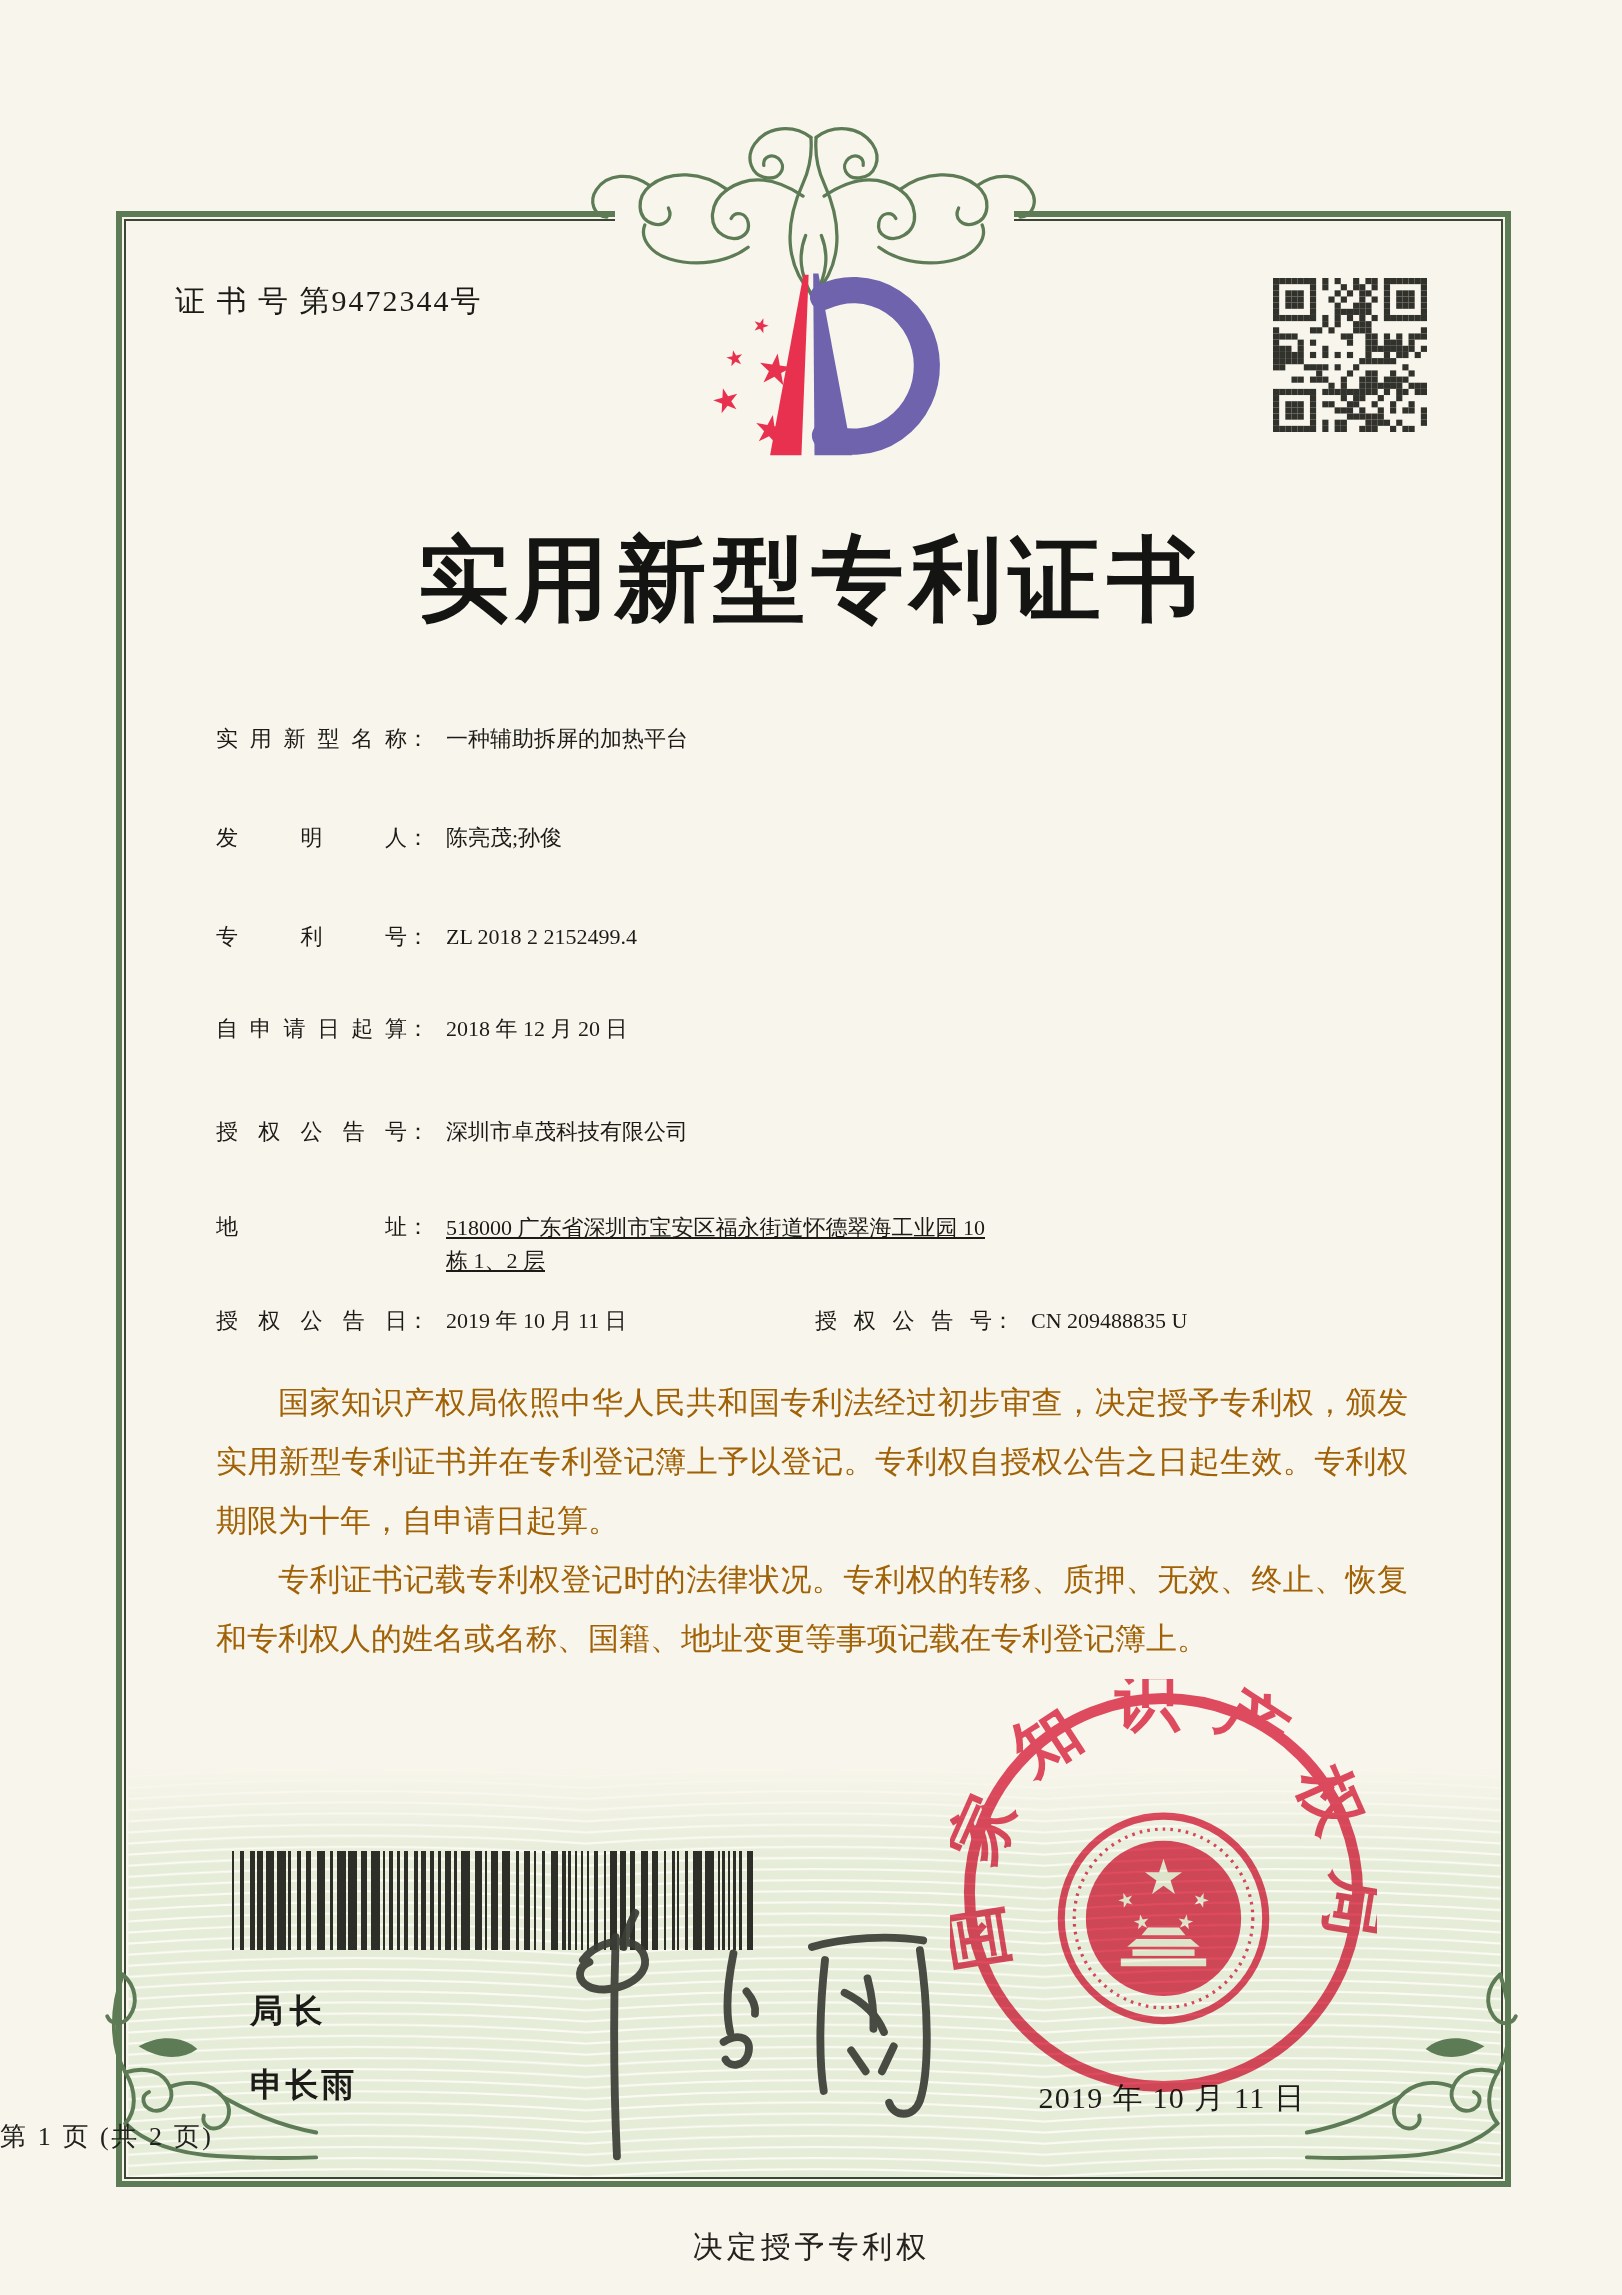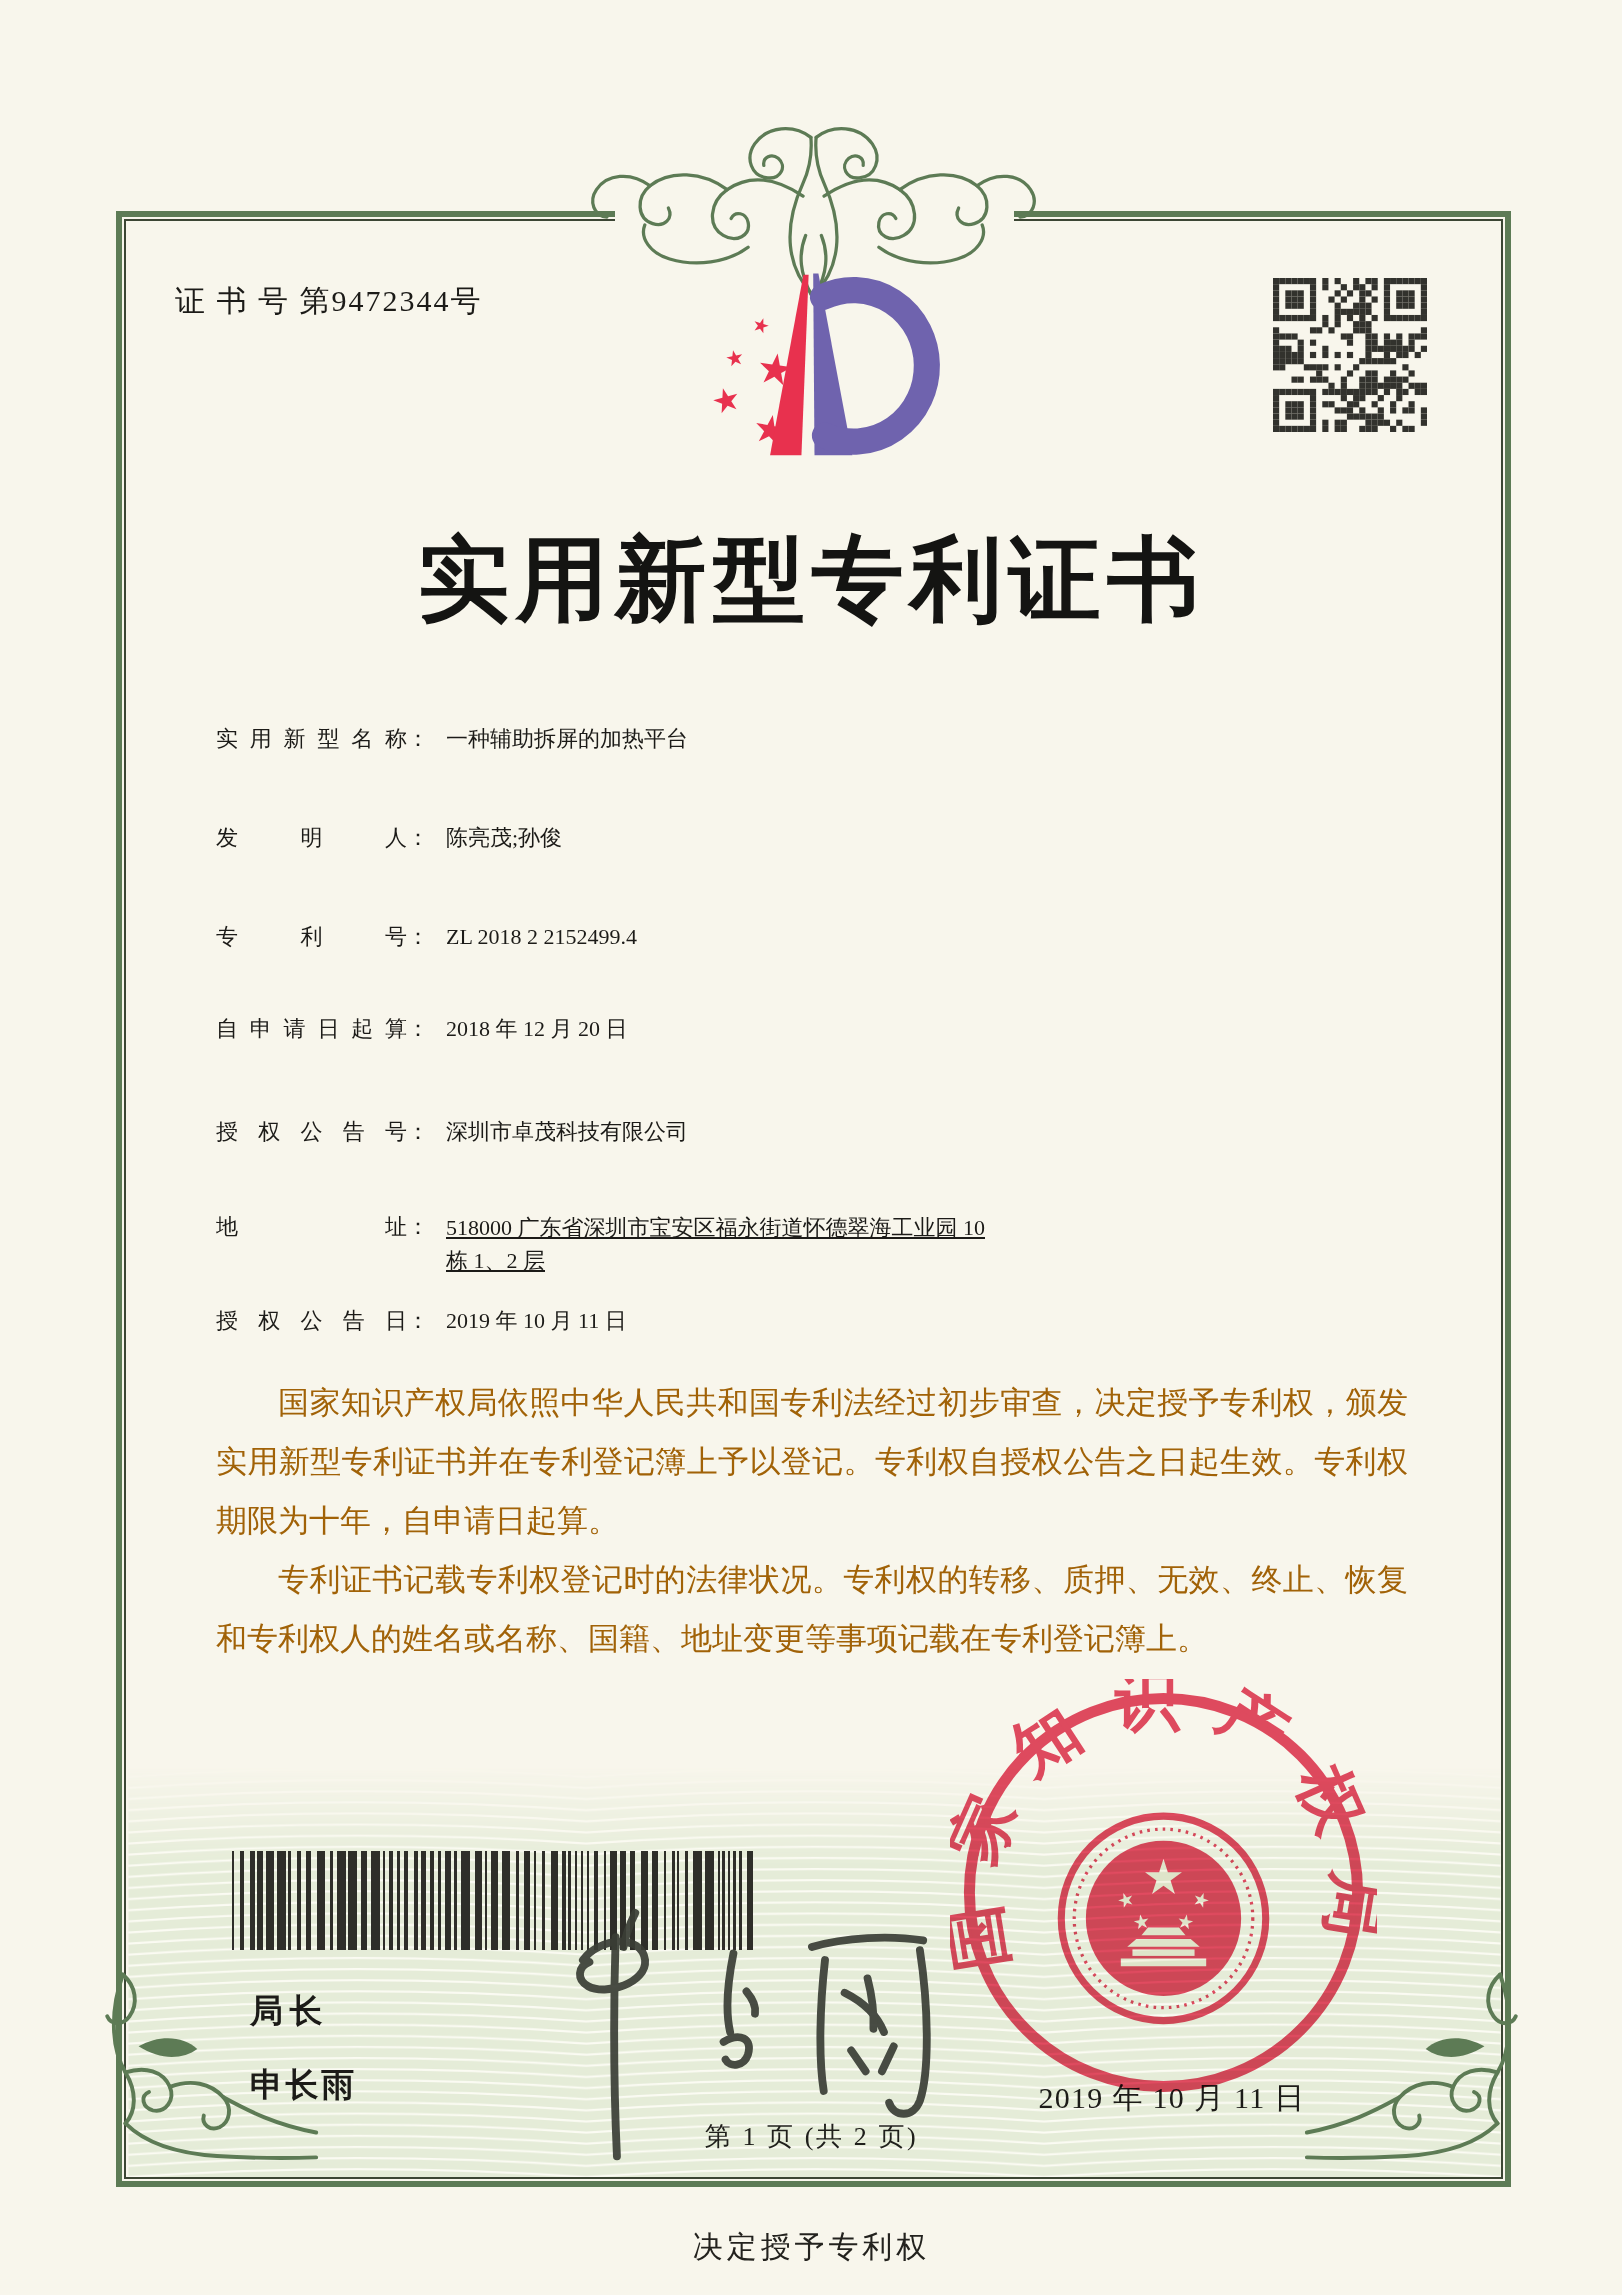"授权公告号： CN 209488835 U" span.grant-group2 { html: none -> <span> <span>授权公告号</span><span>：</span><span>CN 209488835 U</span> </span> }
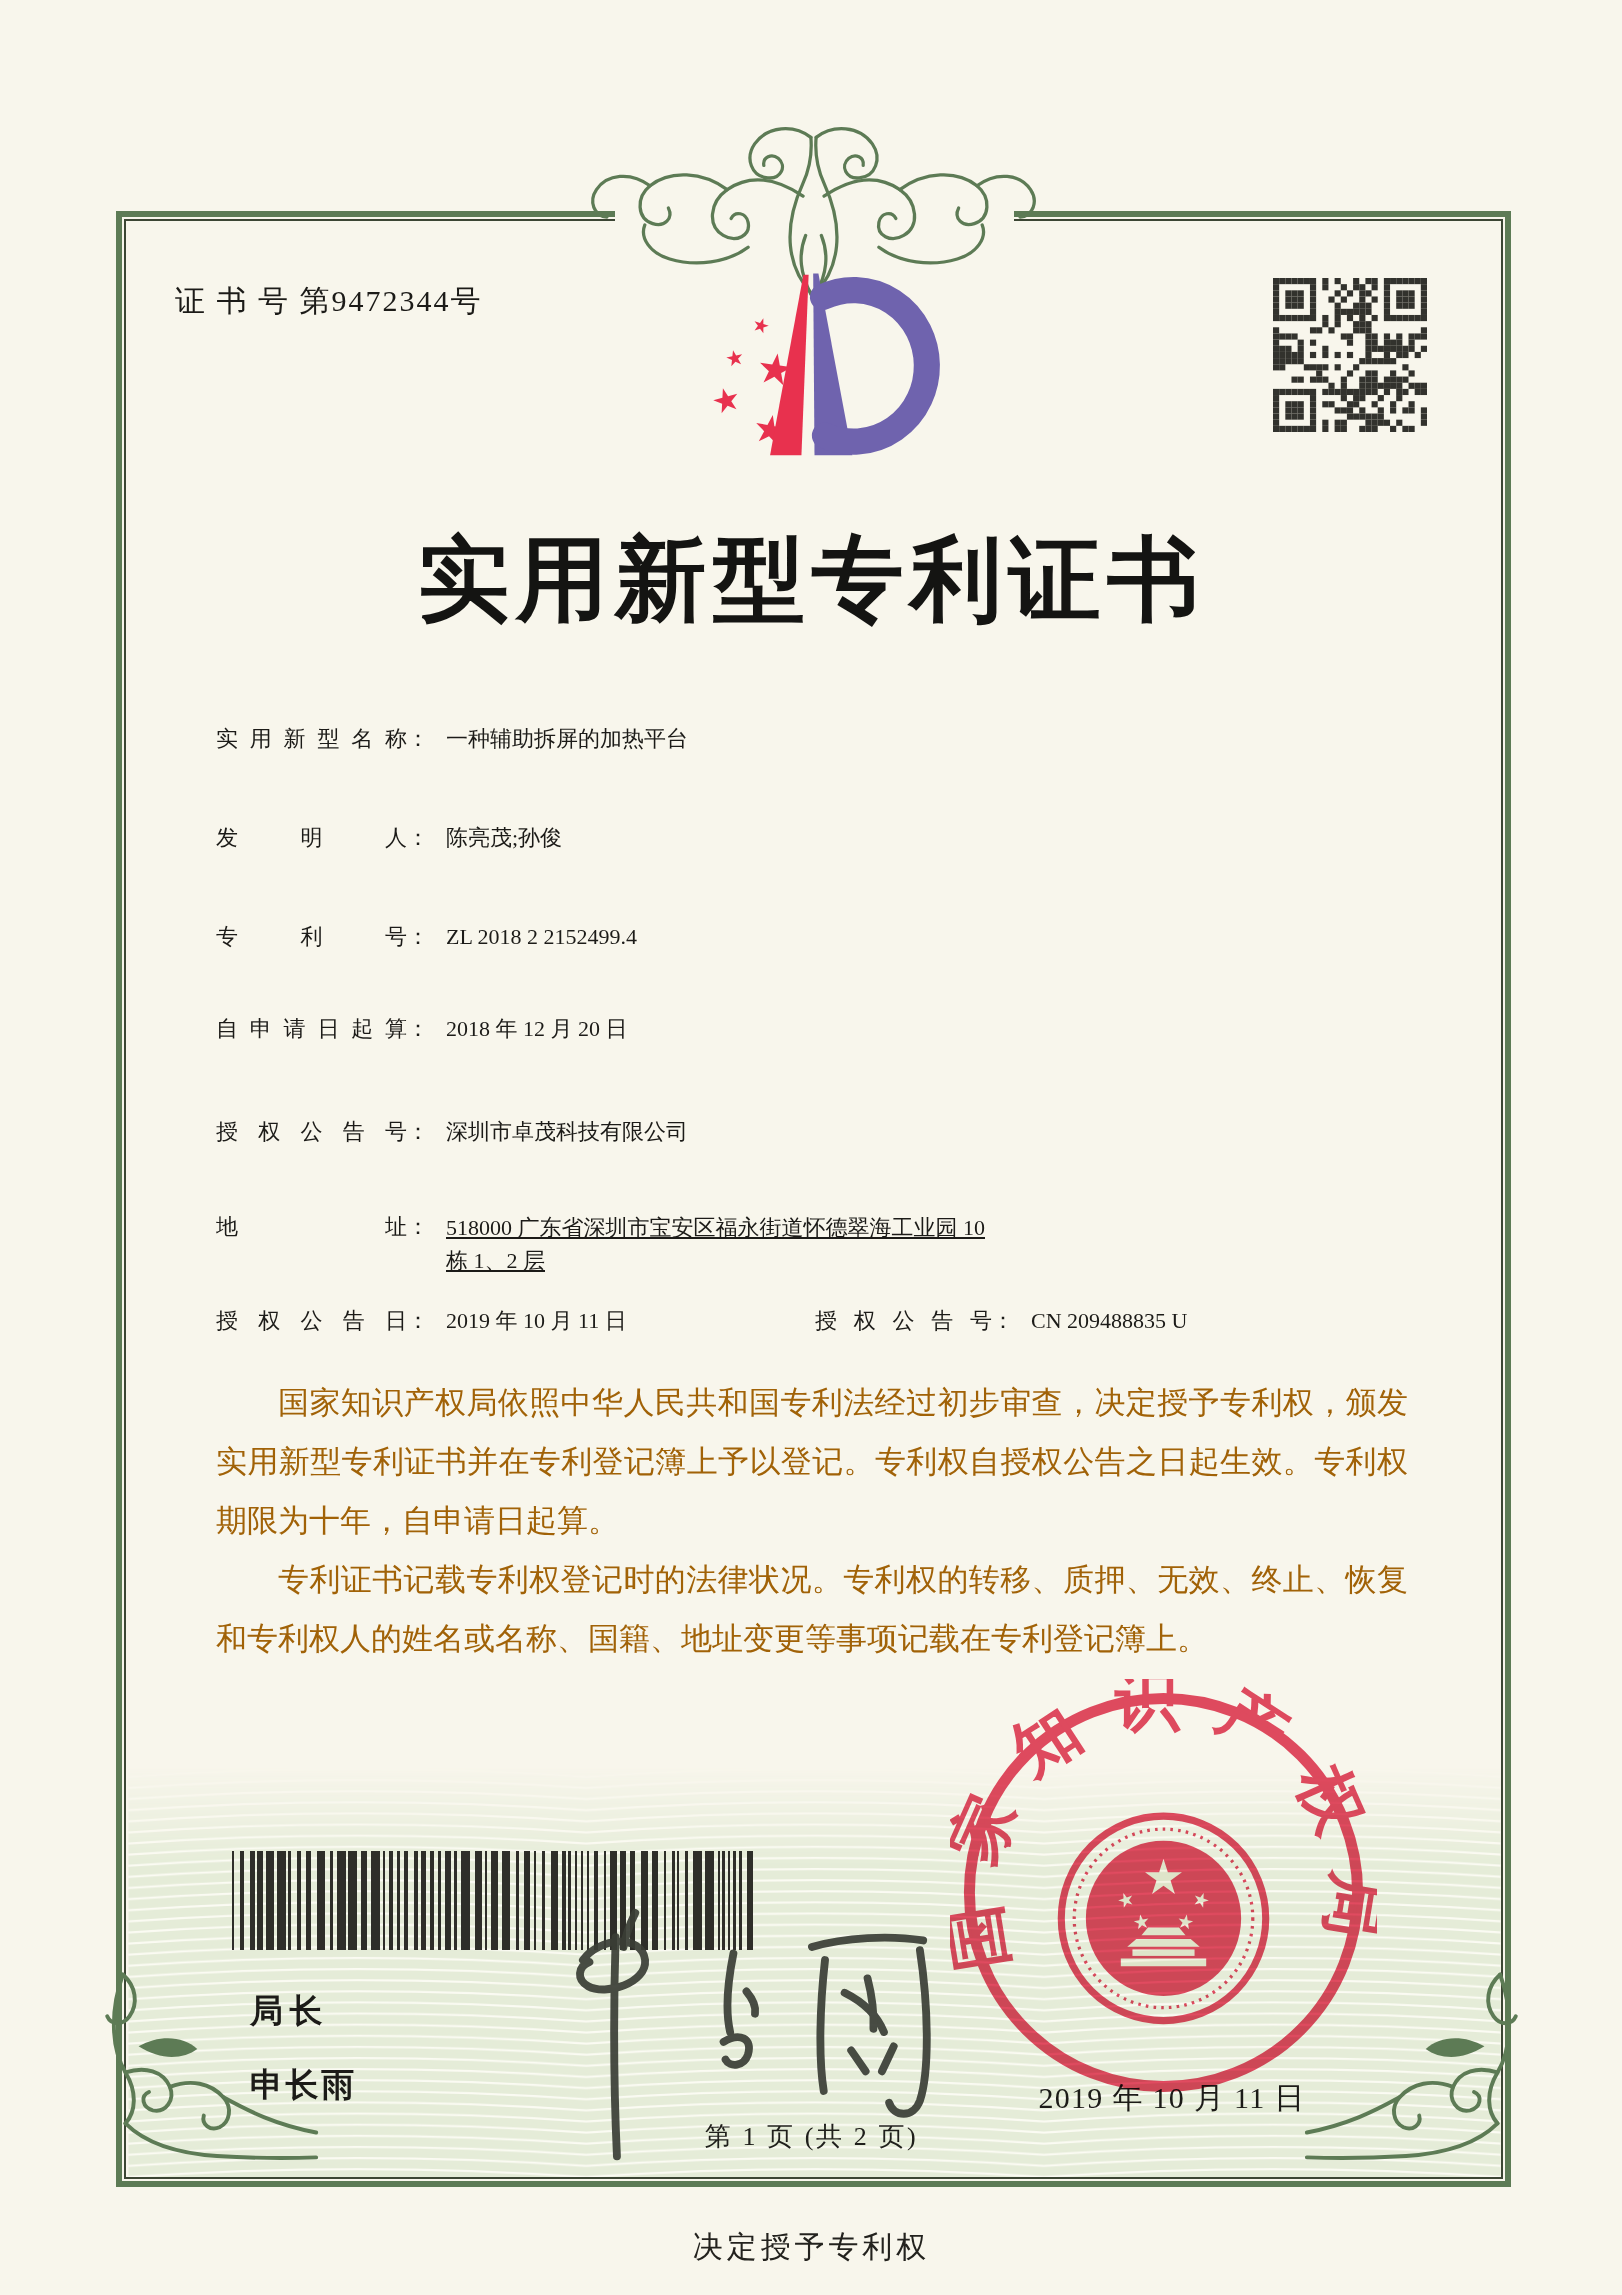"第 1 页 (共 2" .page-info { text-align: center -> left }
